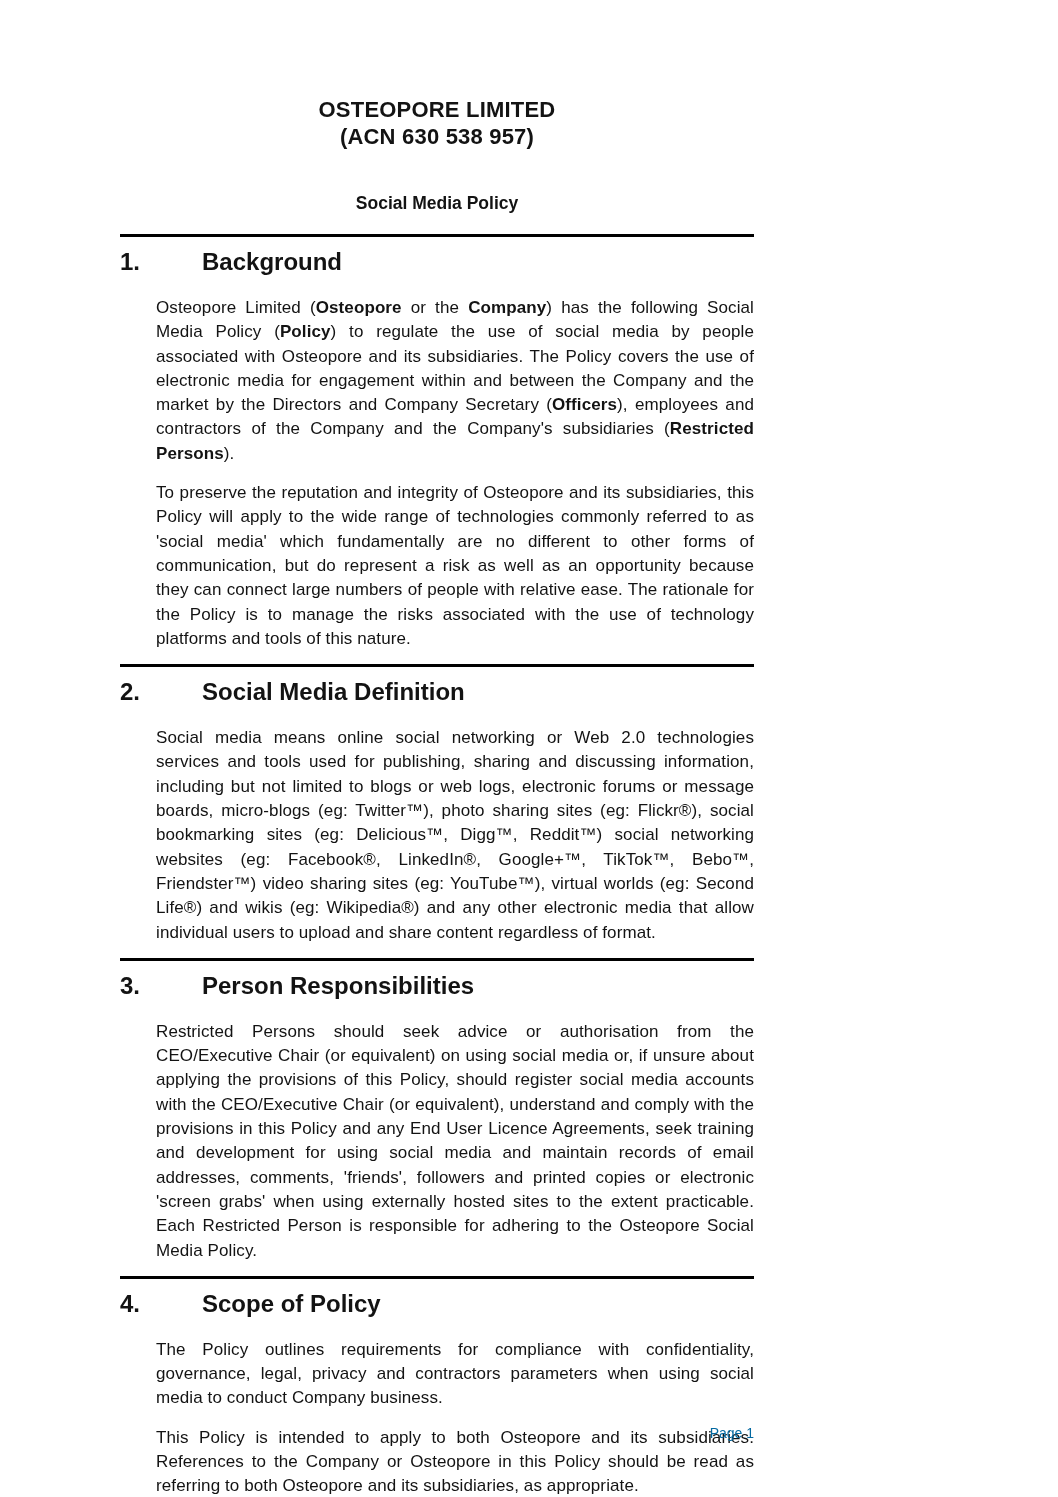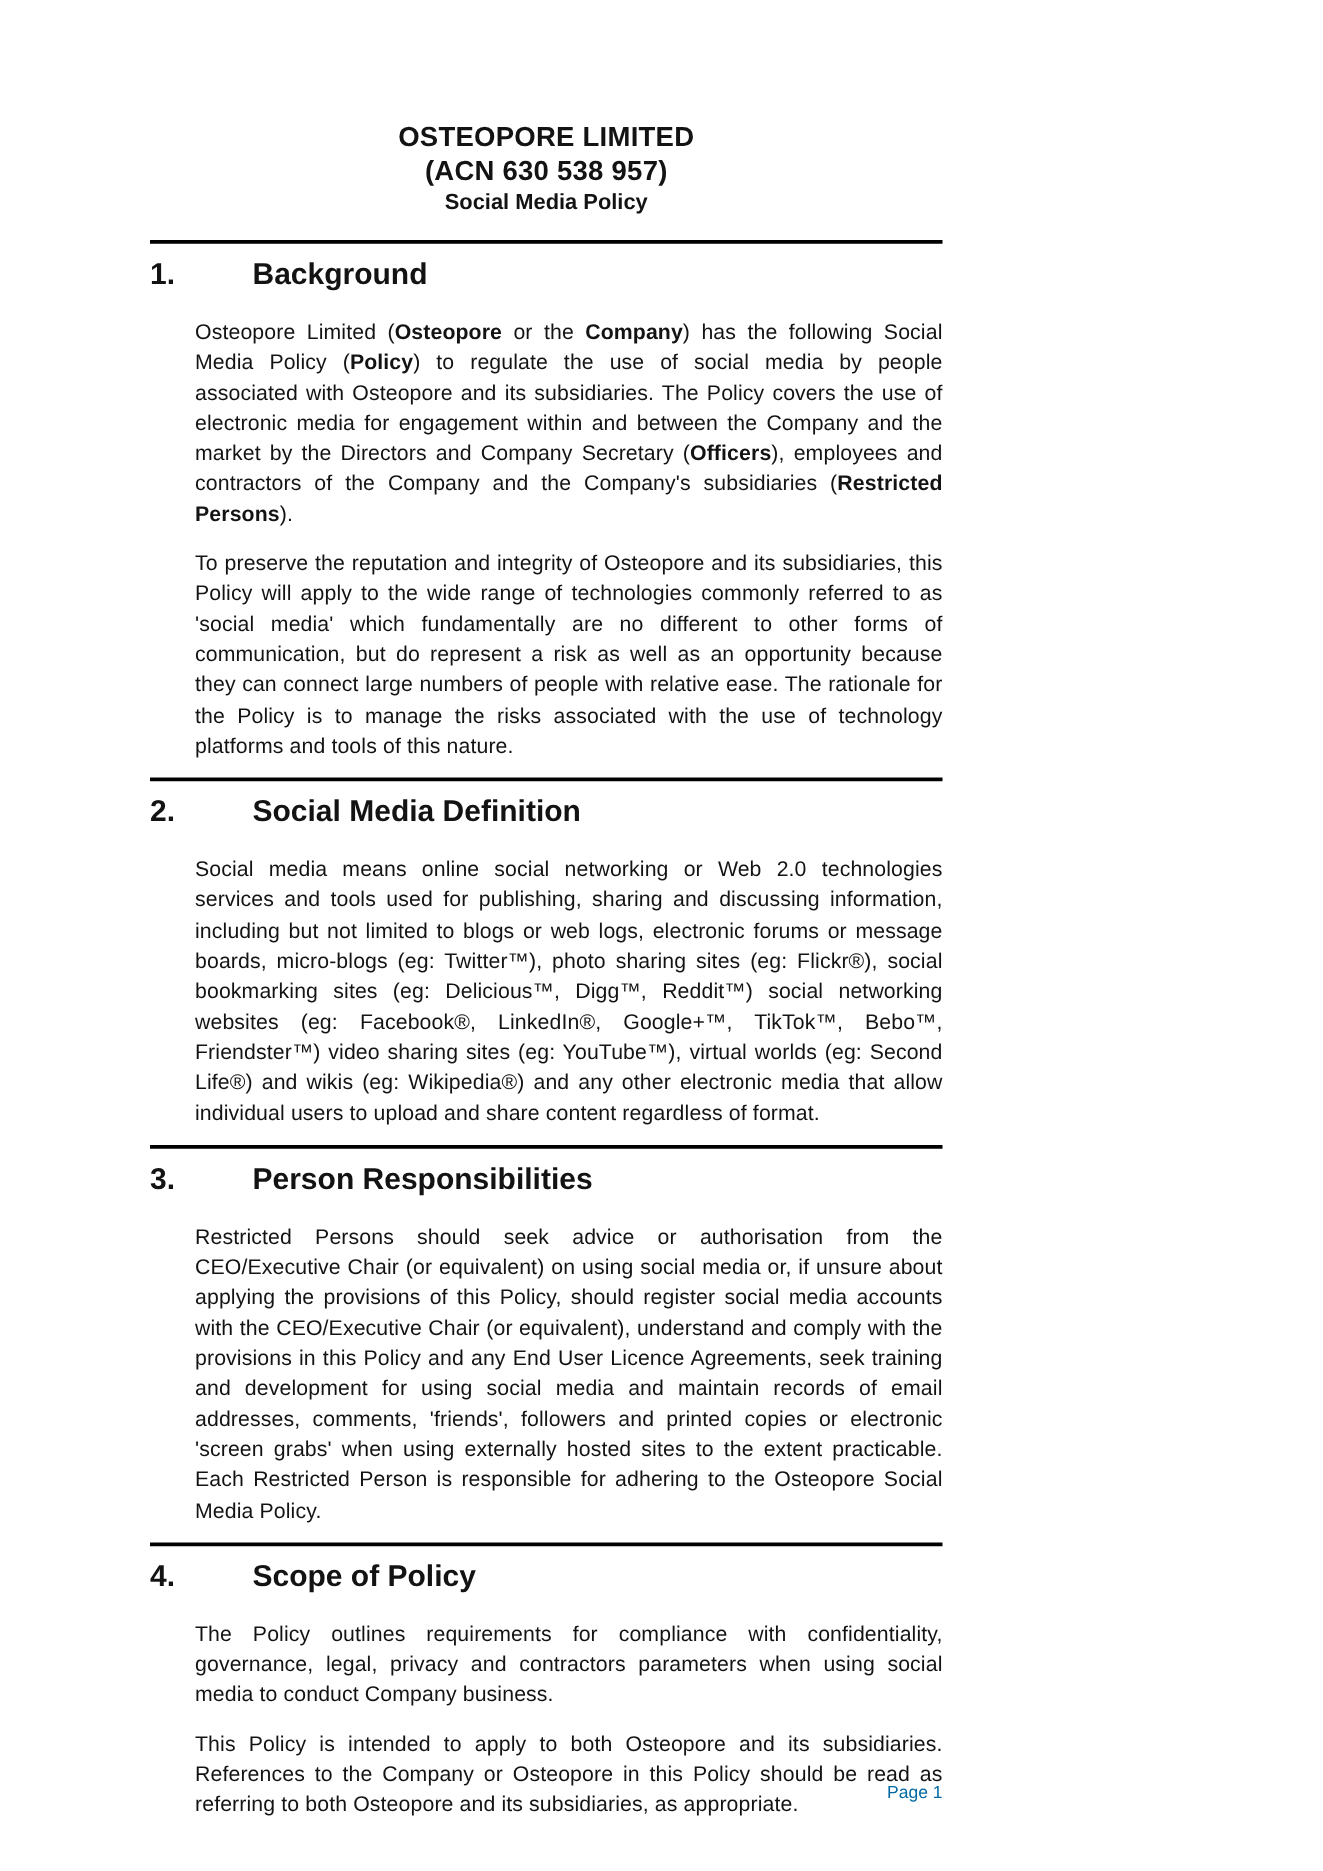"Social Media Policy" .doc-subtitle { margin-top: none -> 42px }
